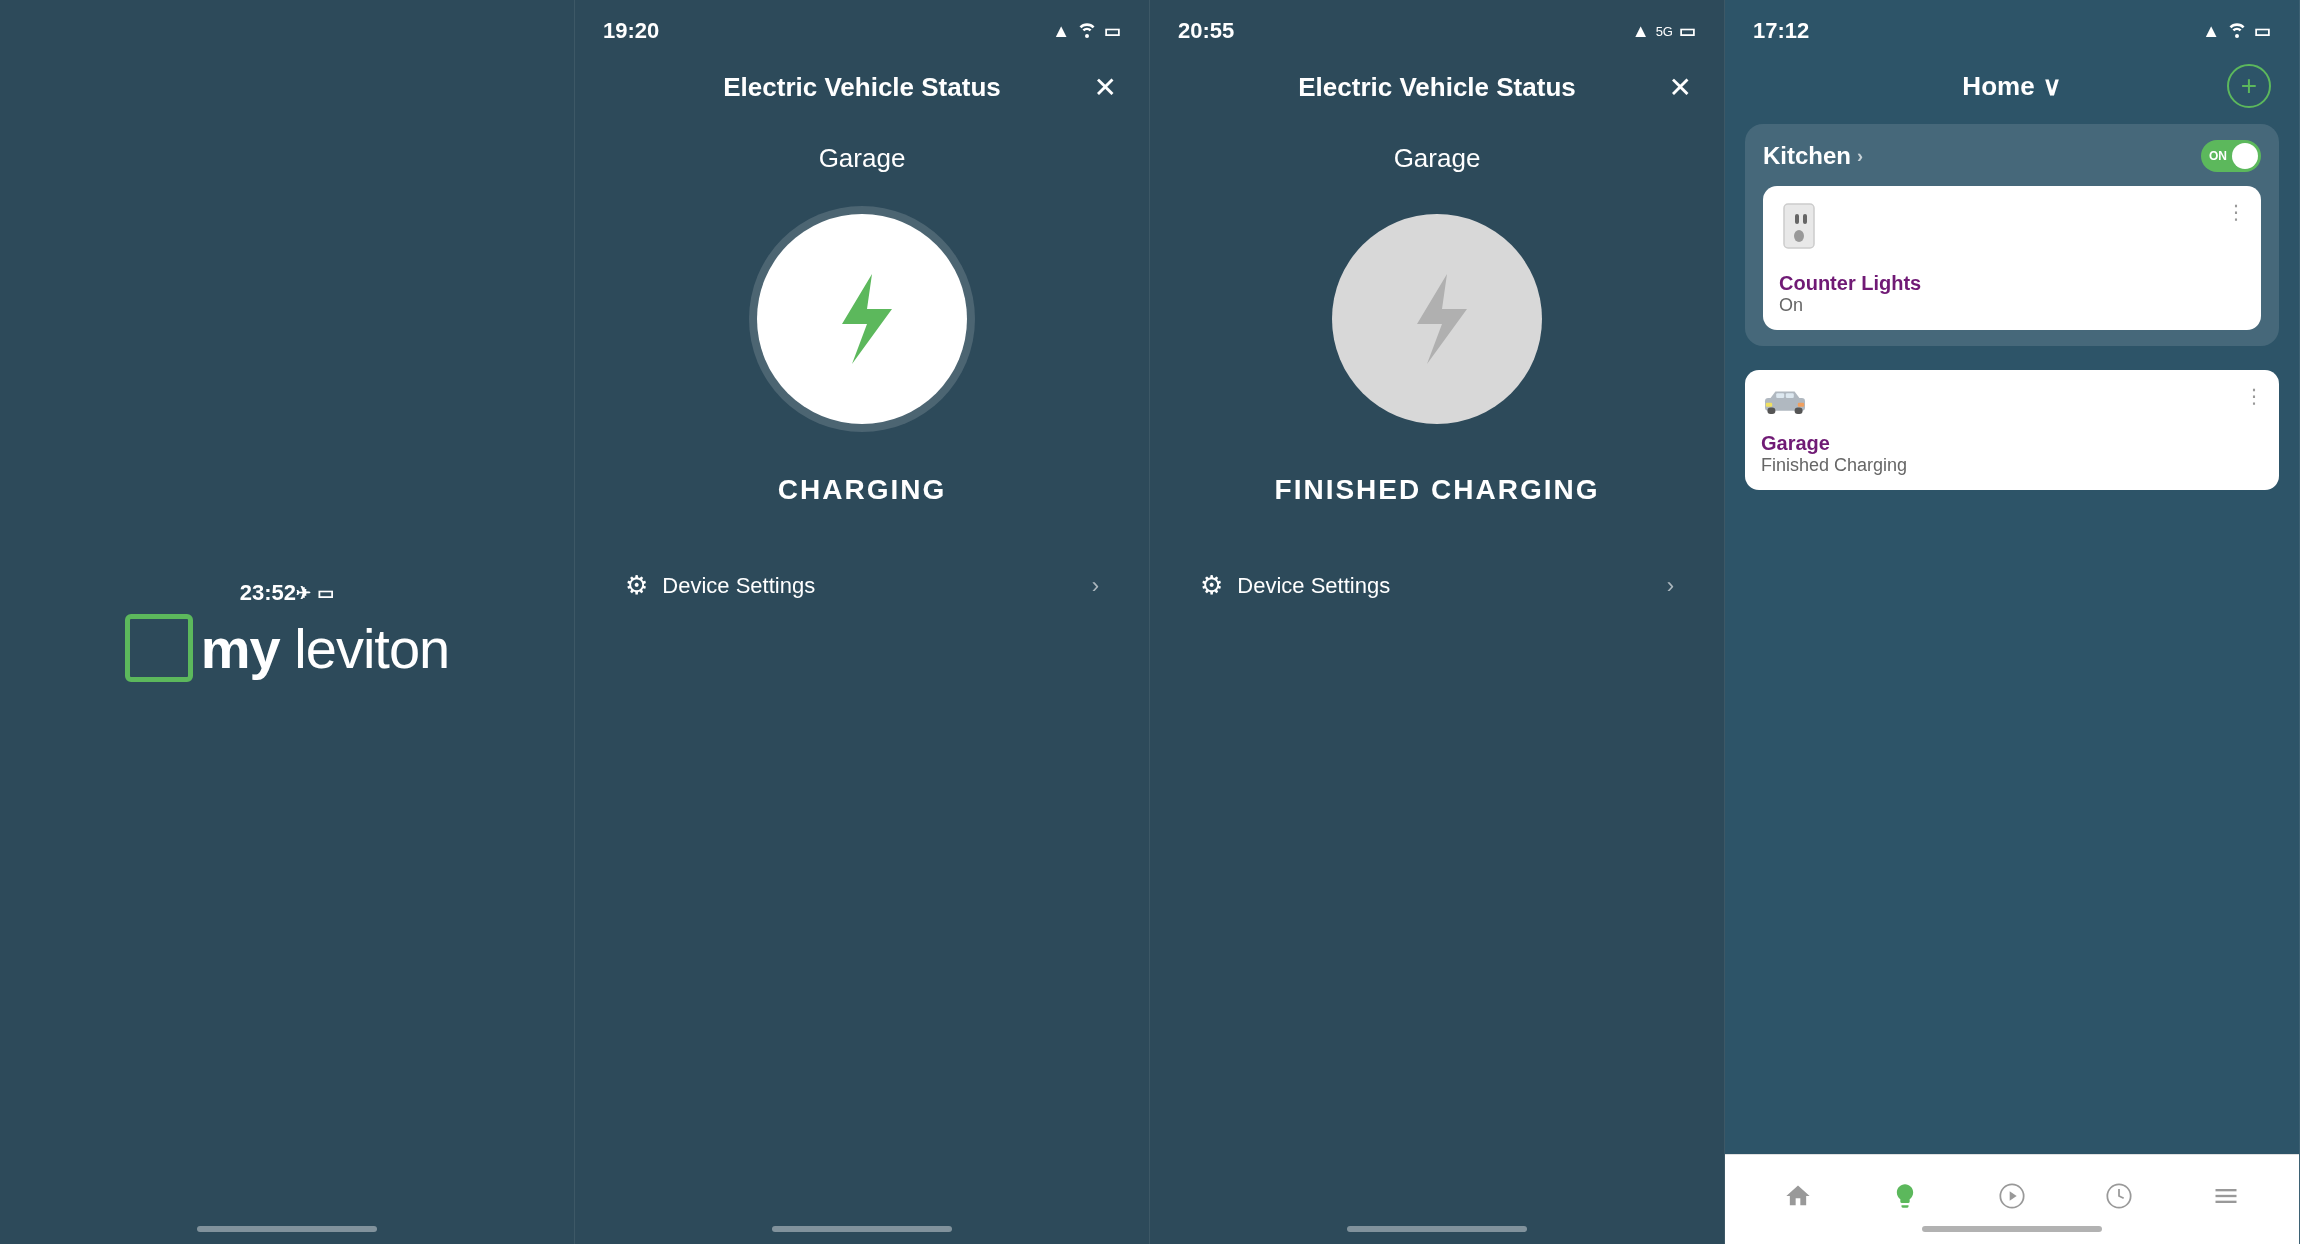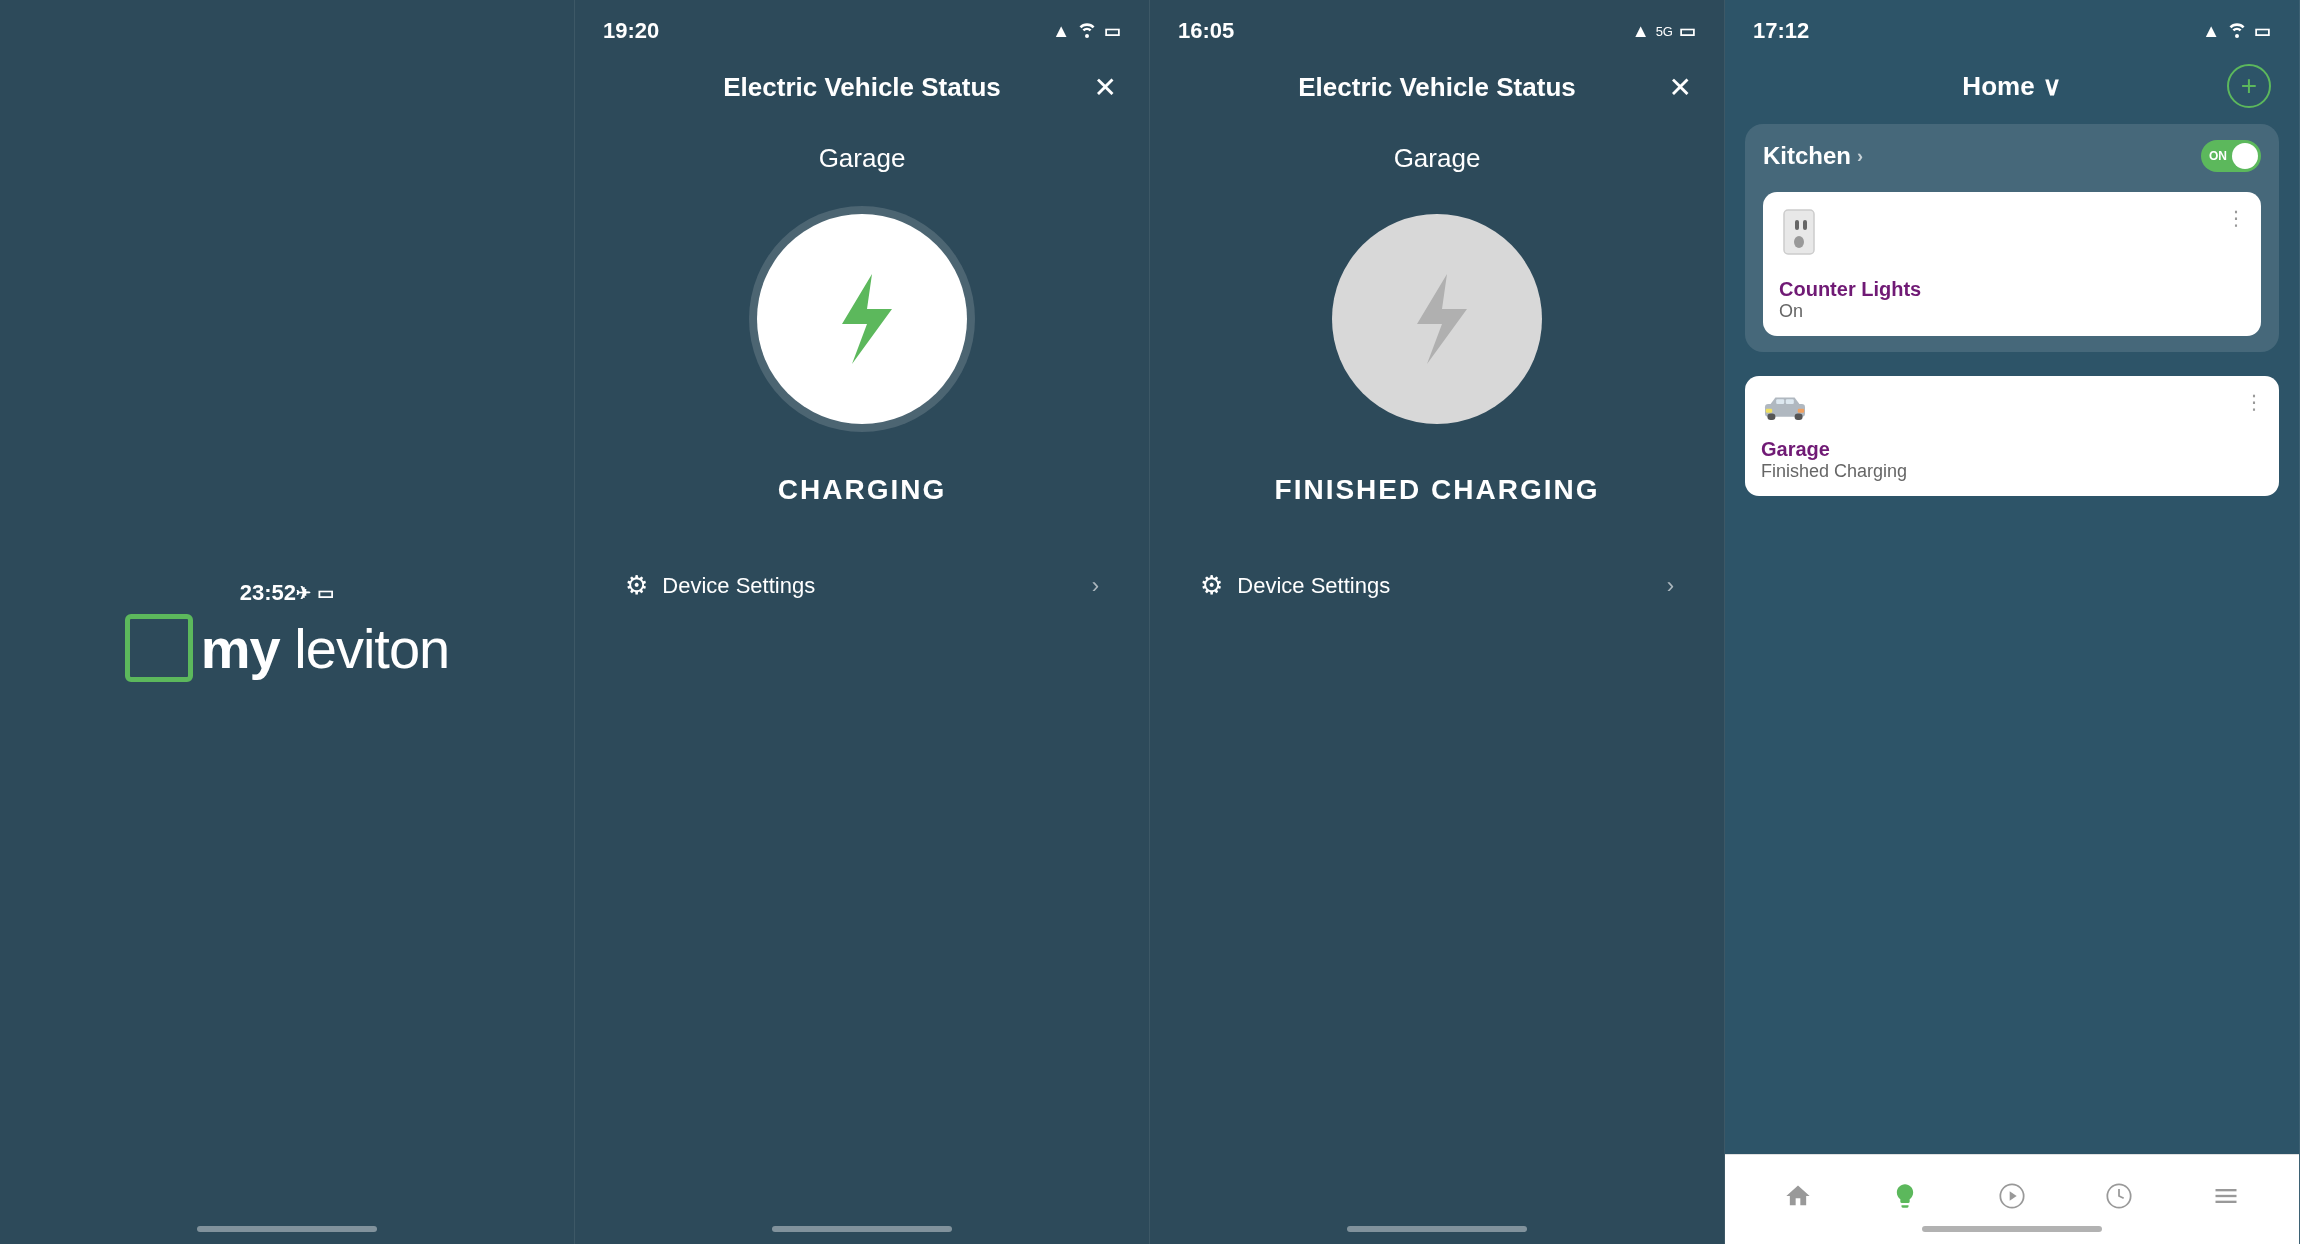"16:05" span.time { text: 16:05 -> 20:55 }
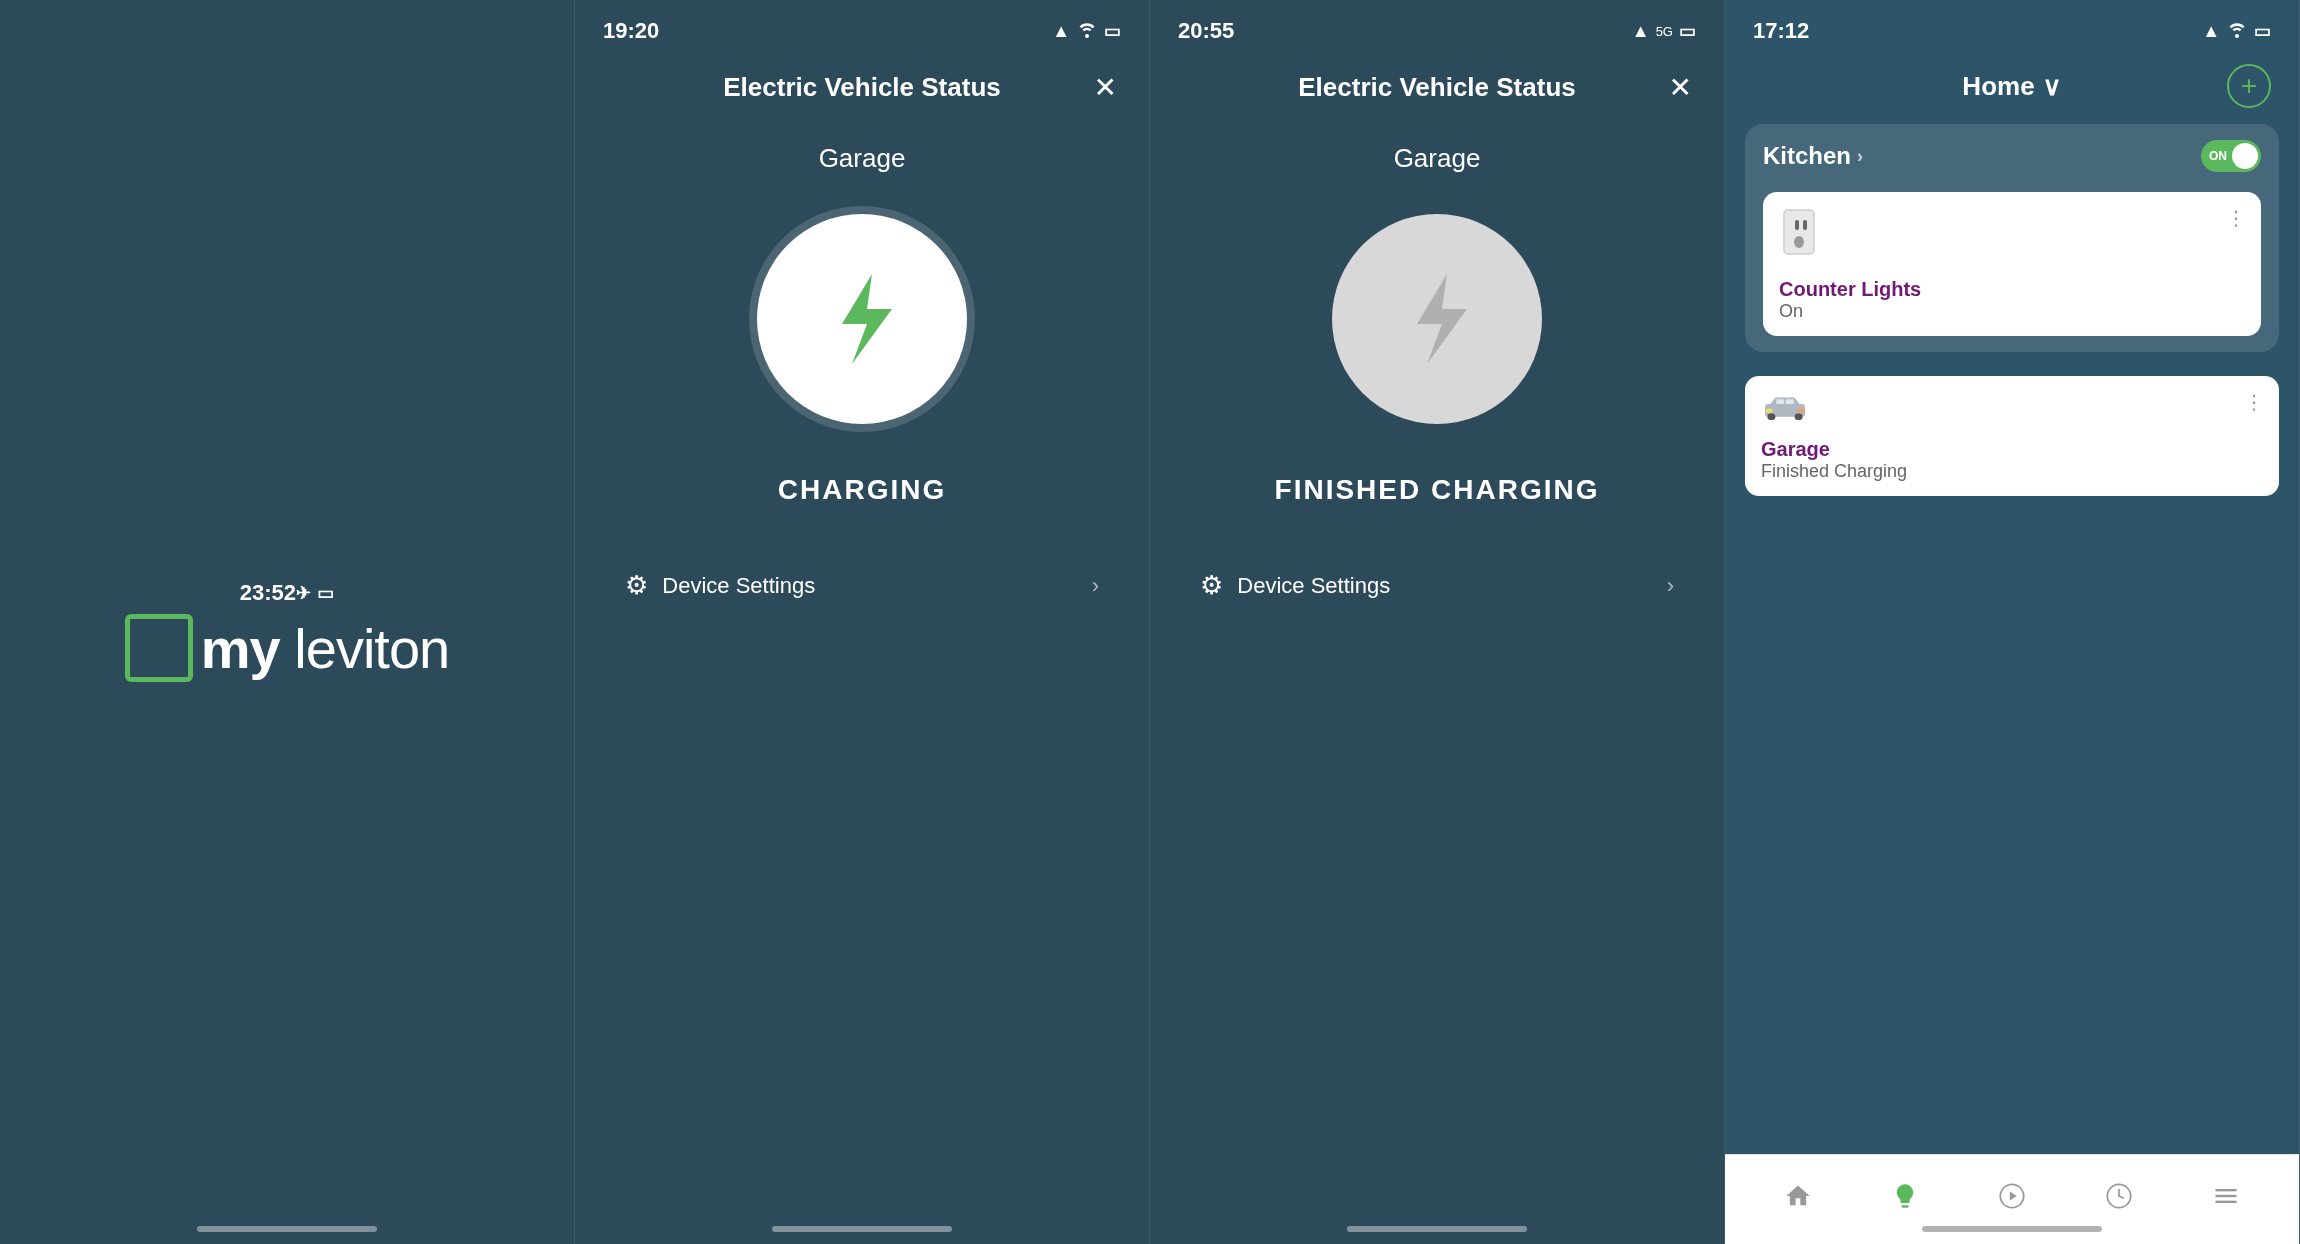"Kitchen" .room-header { margin-bottom: 20px -> 14px }
